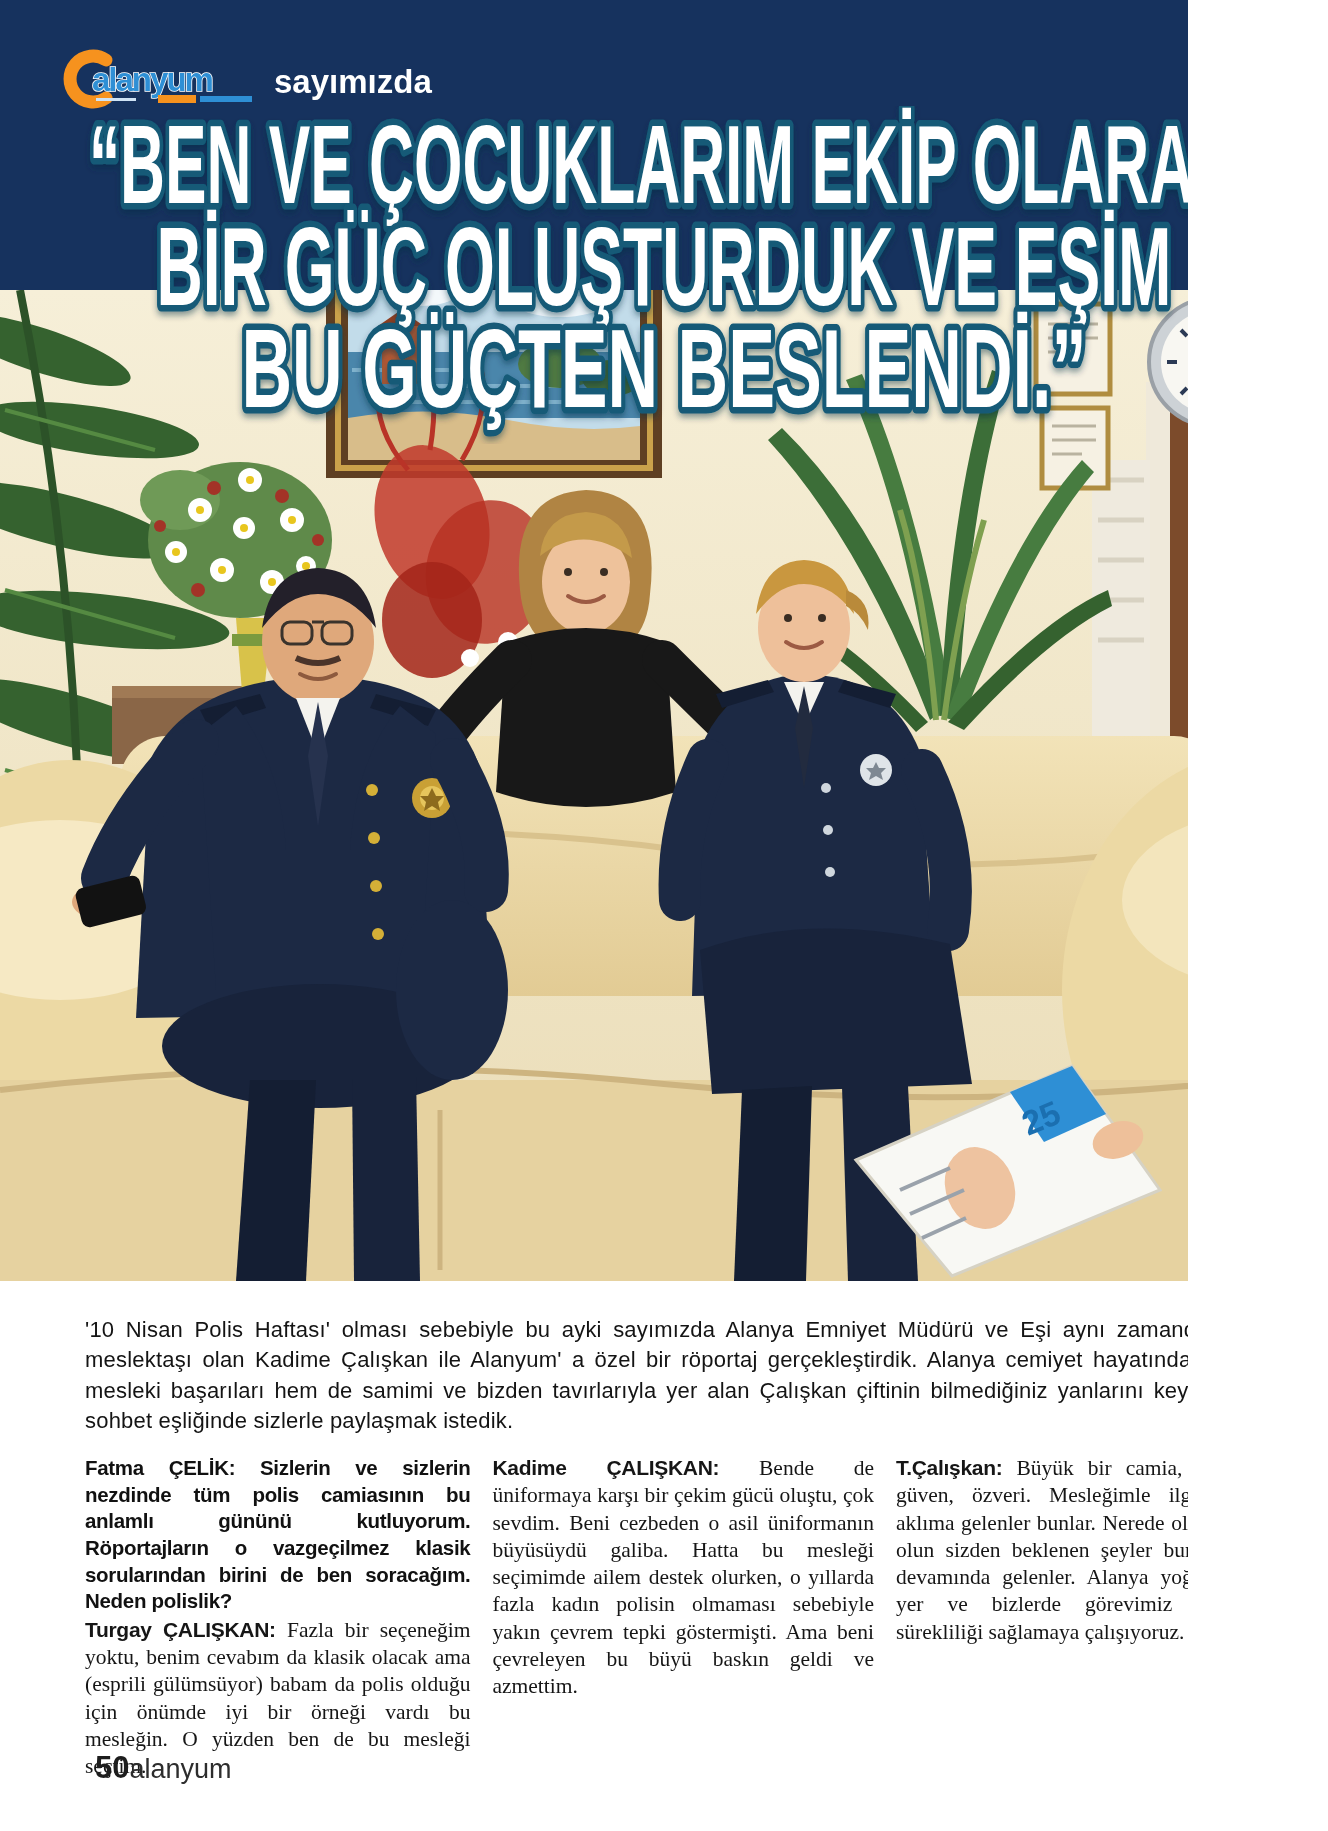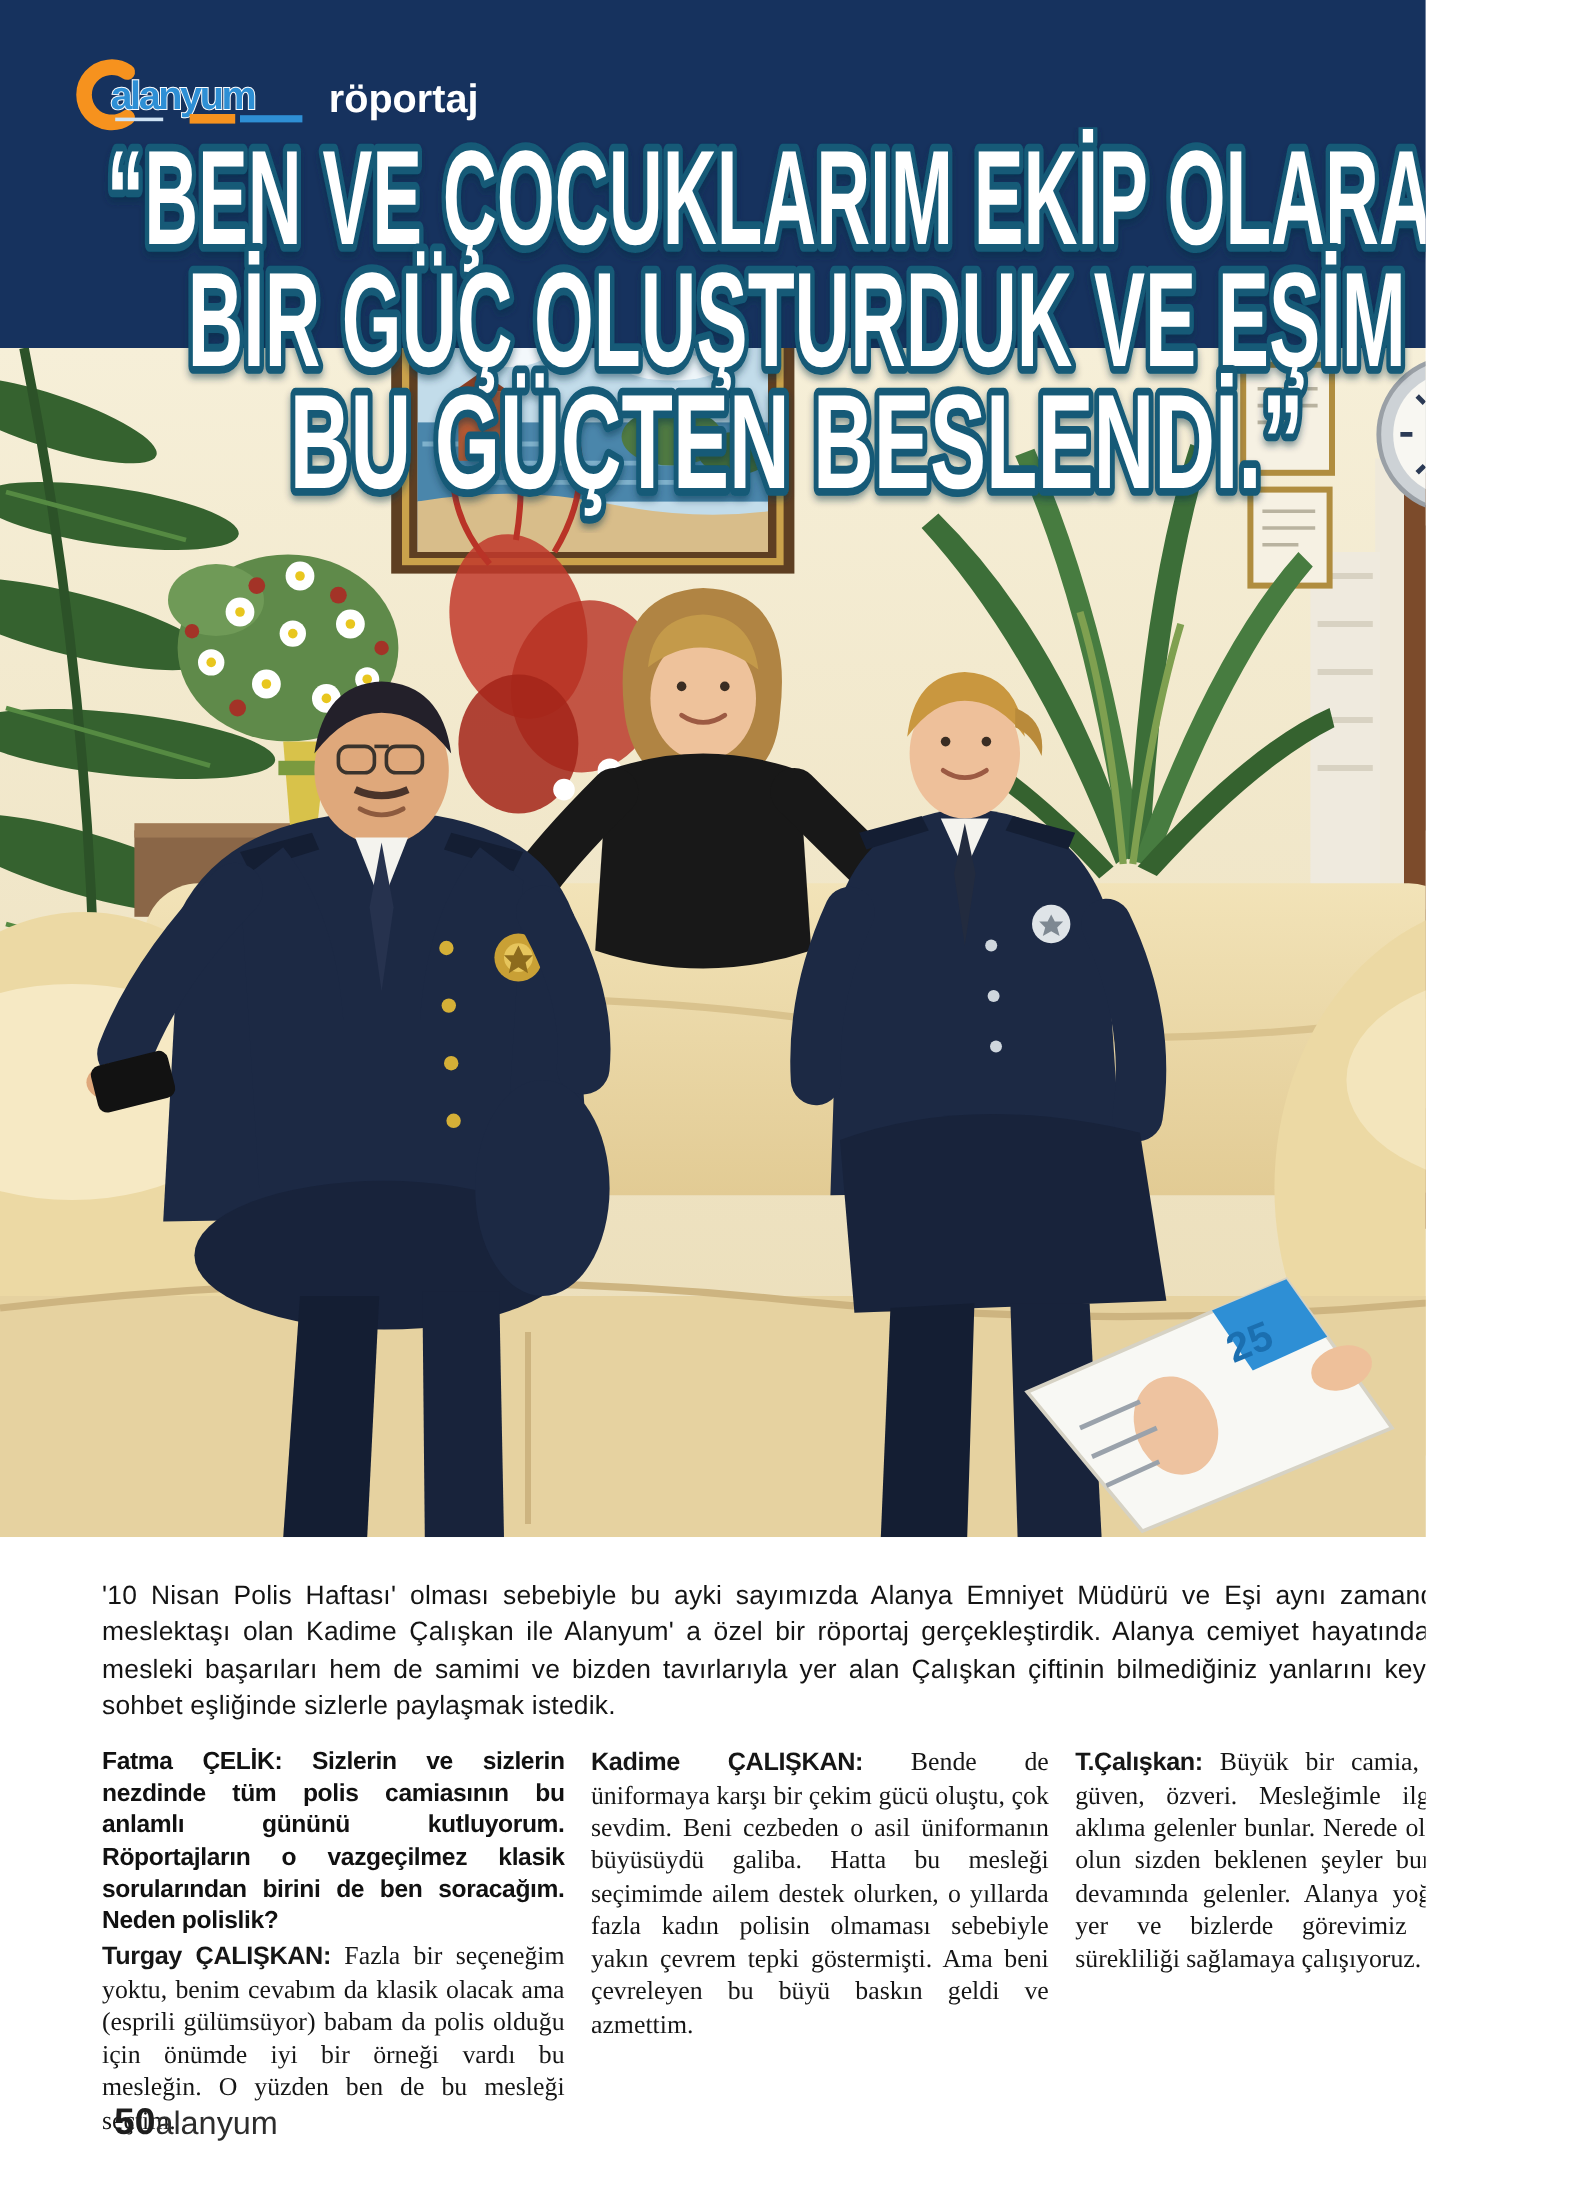"röportaj" span.logo-section { text: röportaj -> sayımızda }
